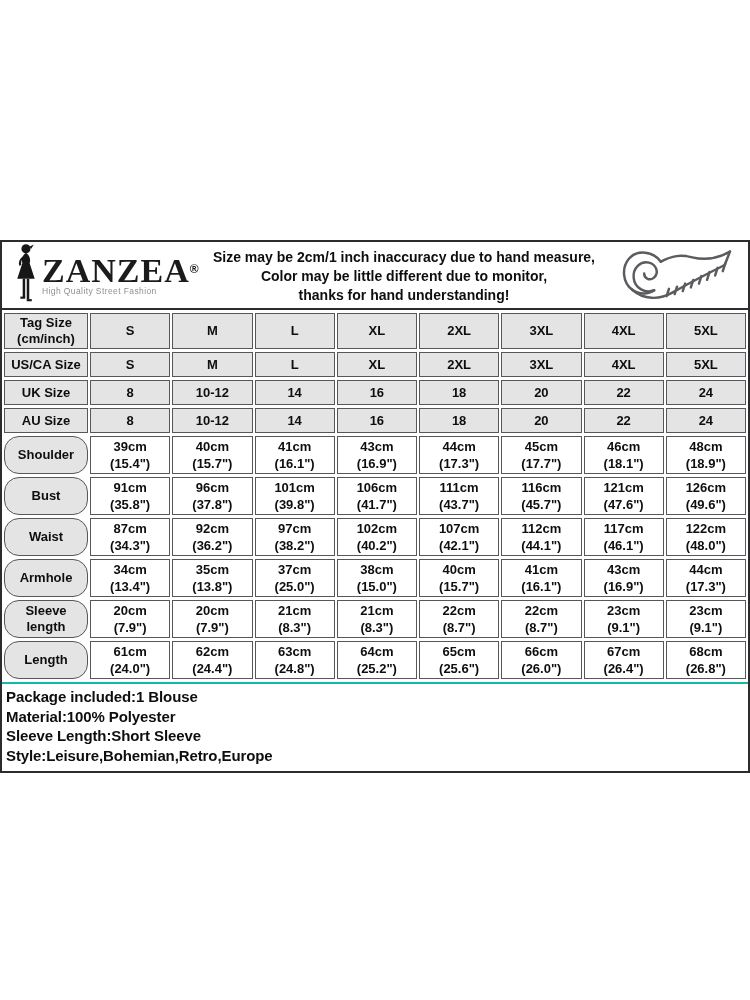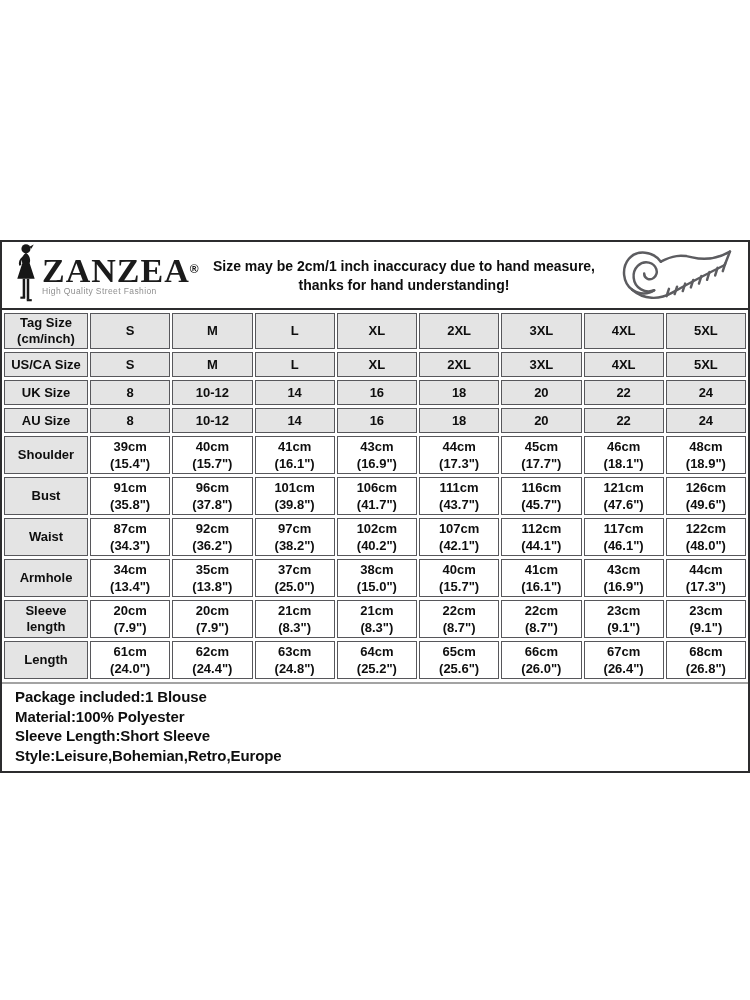"Color may be little different" div { html: none -> <div>Color may be little different due to monitor,</div> }
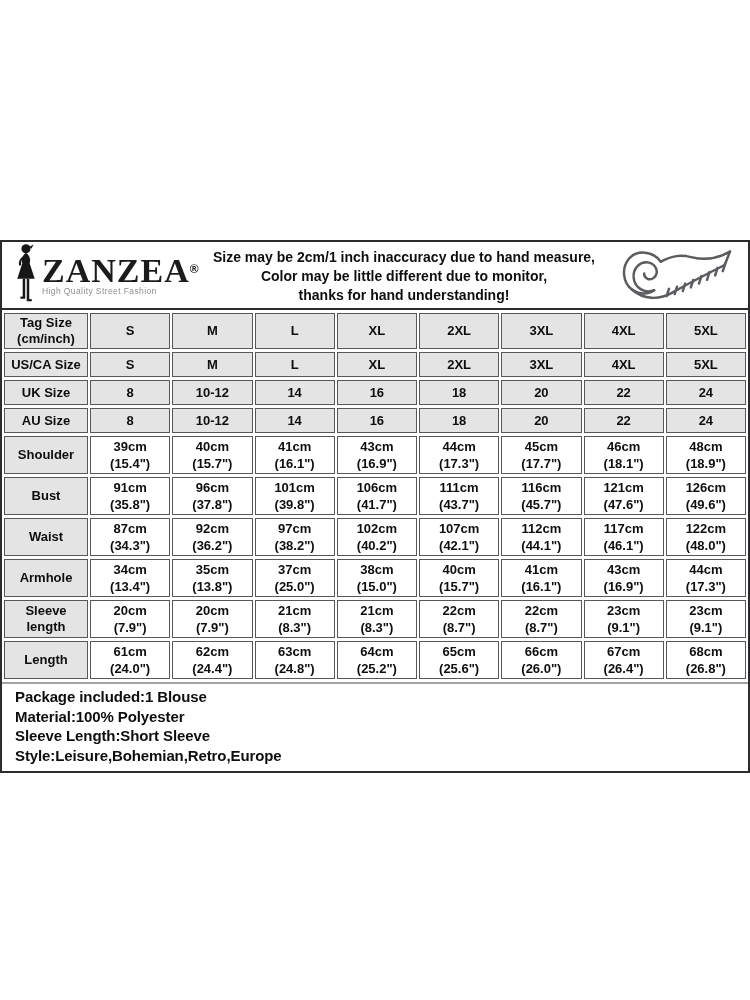"Shoulder" tr.measure th.lbl { border-radius: none -> 15px }
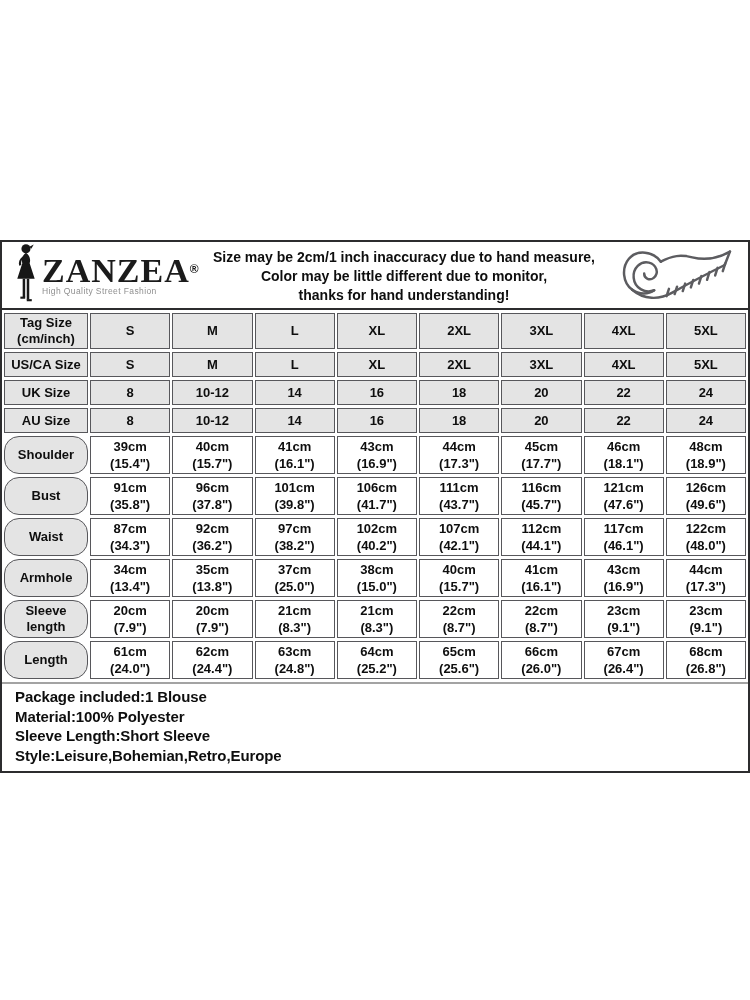"Package included:1 Blouse" .info { border-top: 2px solid #a3a3a3 -> 2px solid #14b8a6; padding: 3px 5px 6px 13px -> 3px 5px 6px 4px }
